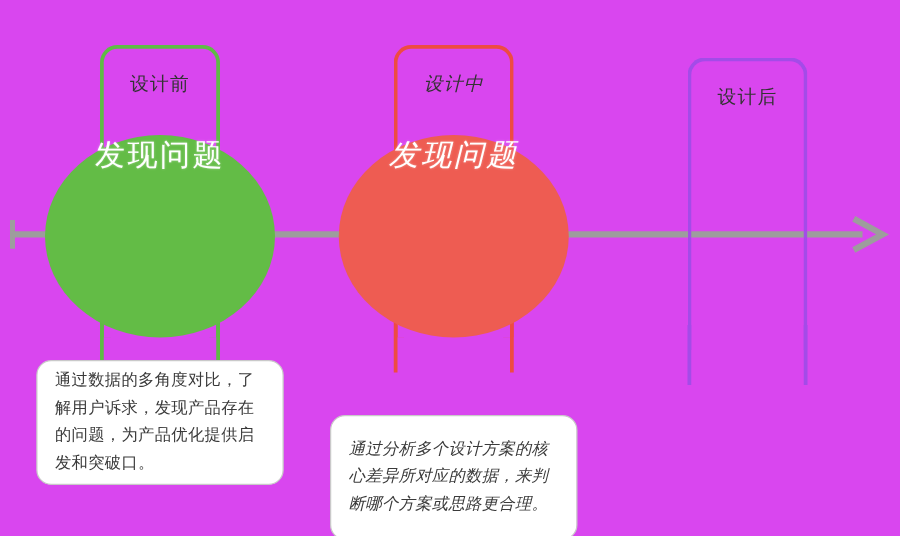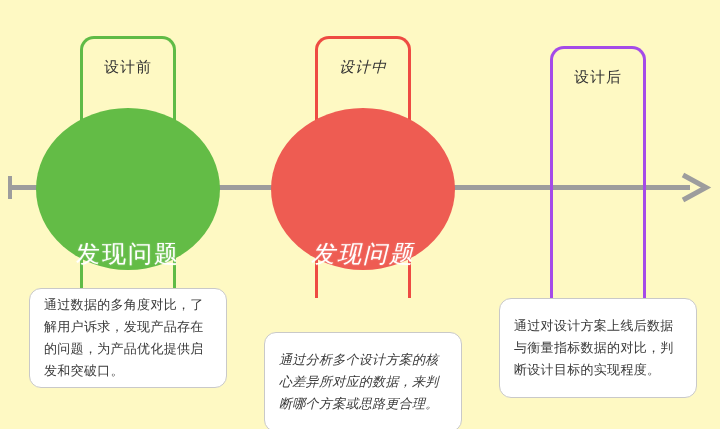"设计前" #diagram { background: #fef9c3 -> #d946ef }
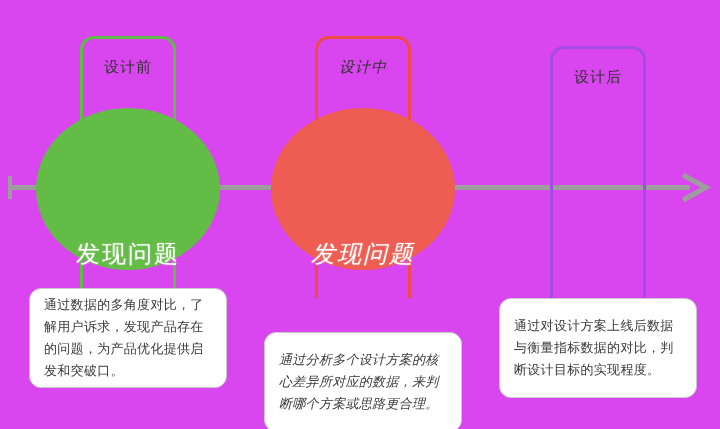"发现问题" .bubble { align-items: flex-end -> flex-start }
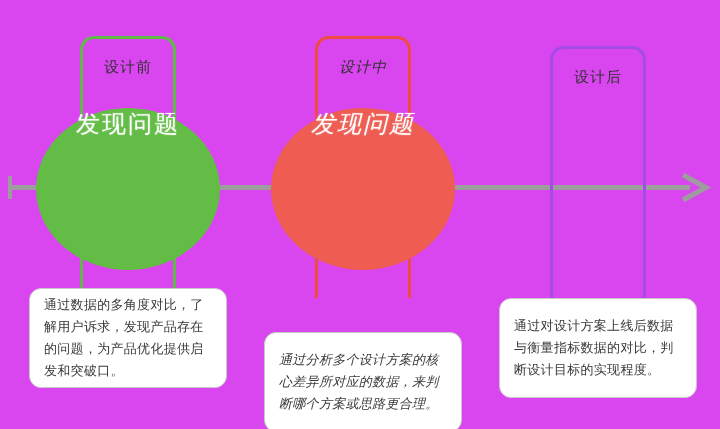"通过对设计方案上线后数据与衡量指标数据的对比，判断设计目标的实现程度。" div.caption { html: <div> <div>通过对设计方案上线后数据与衡量指标数据的对比，判断设计目标的实现程度。</div> </div> -> none }
